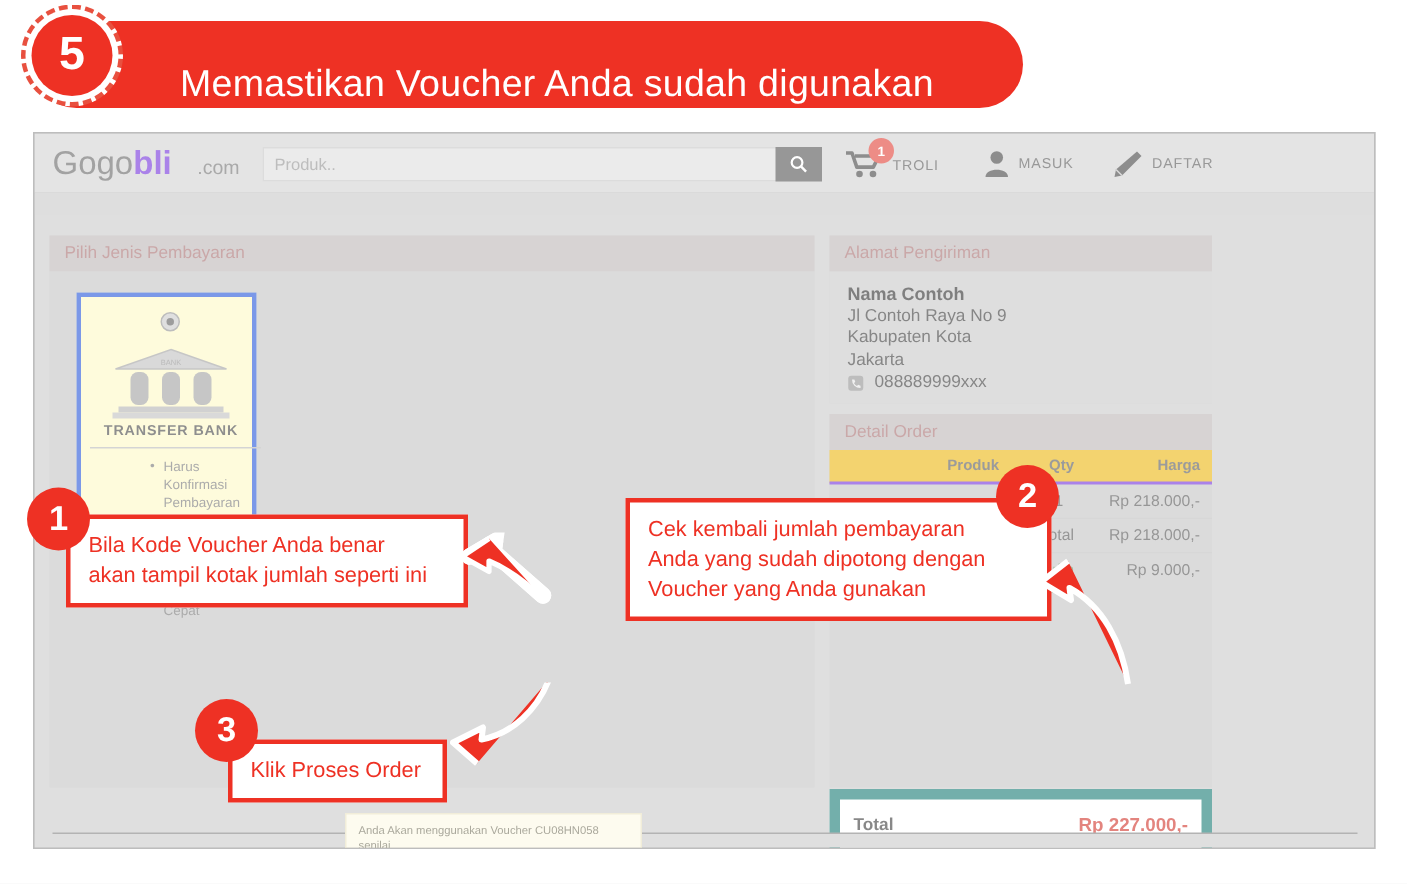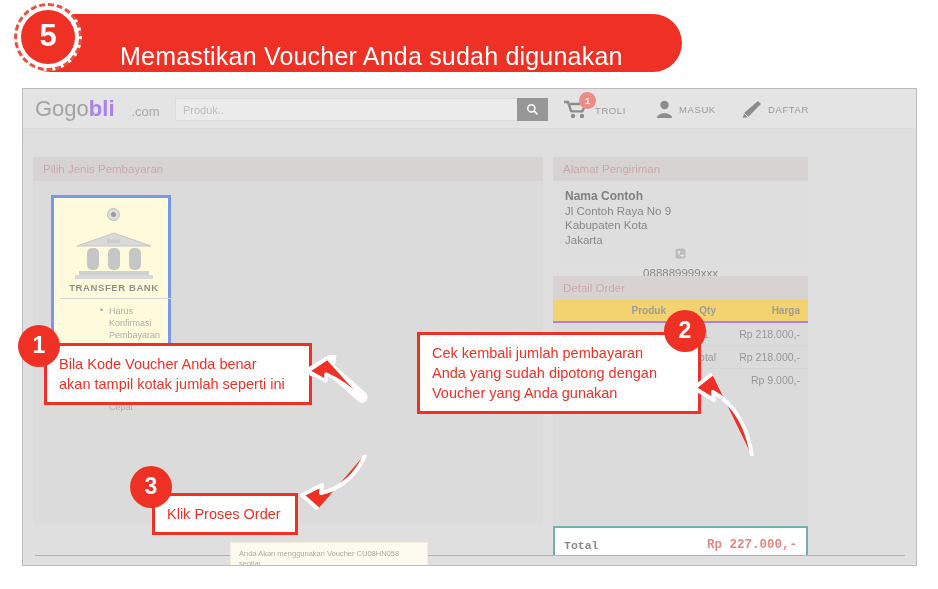"088889999xxx" .addr-phone { flex-direction: column -> none }
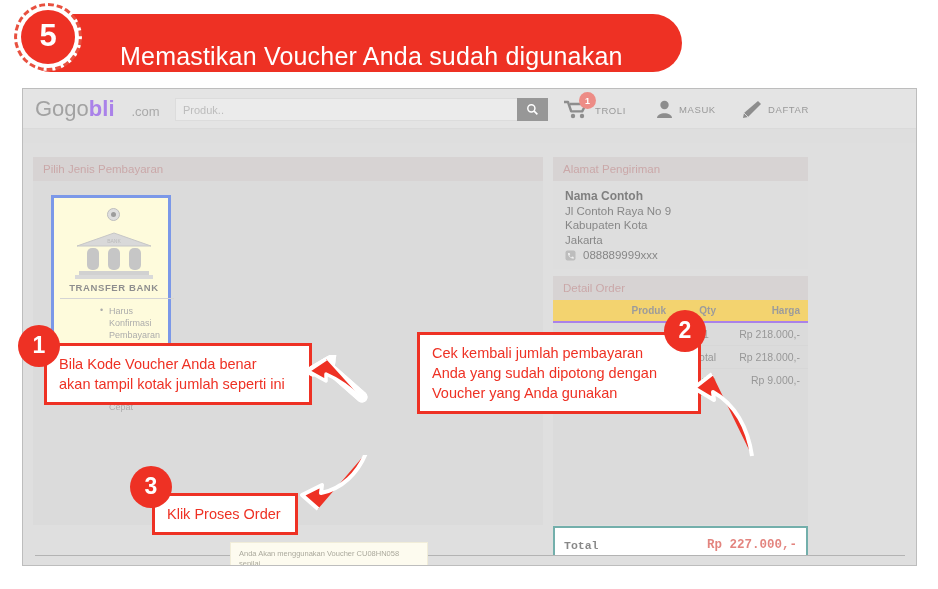"Total" .totals { border: 2px solid #0f766e -> 7px solid #0f766e; font-family: Liberation Mono, monospace -> none }
